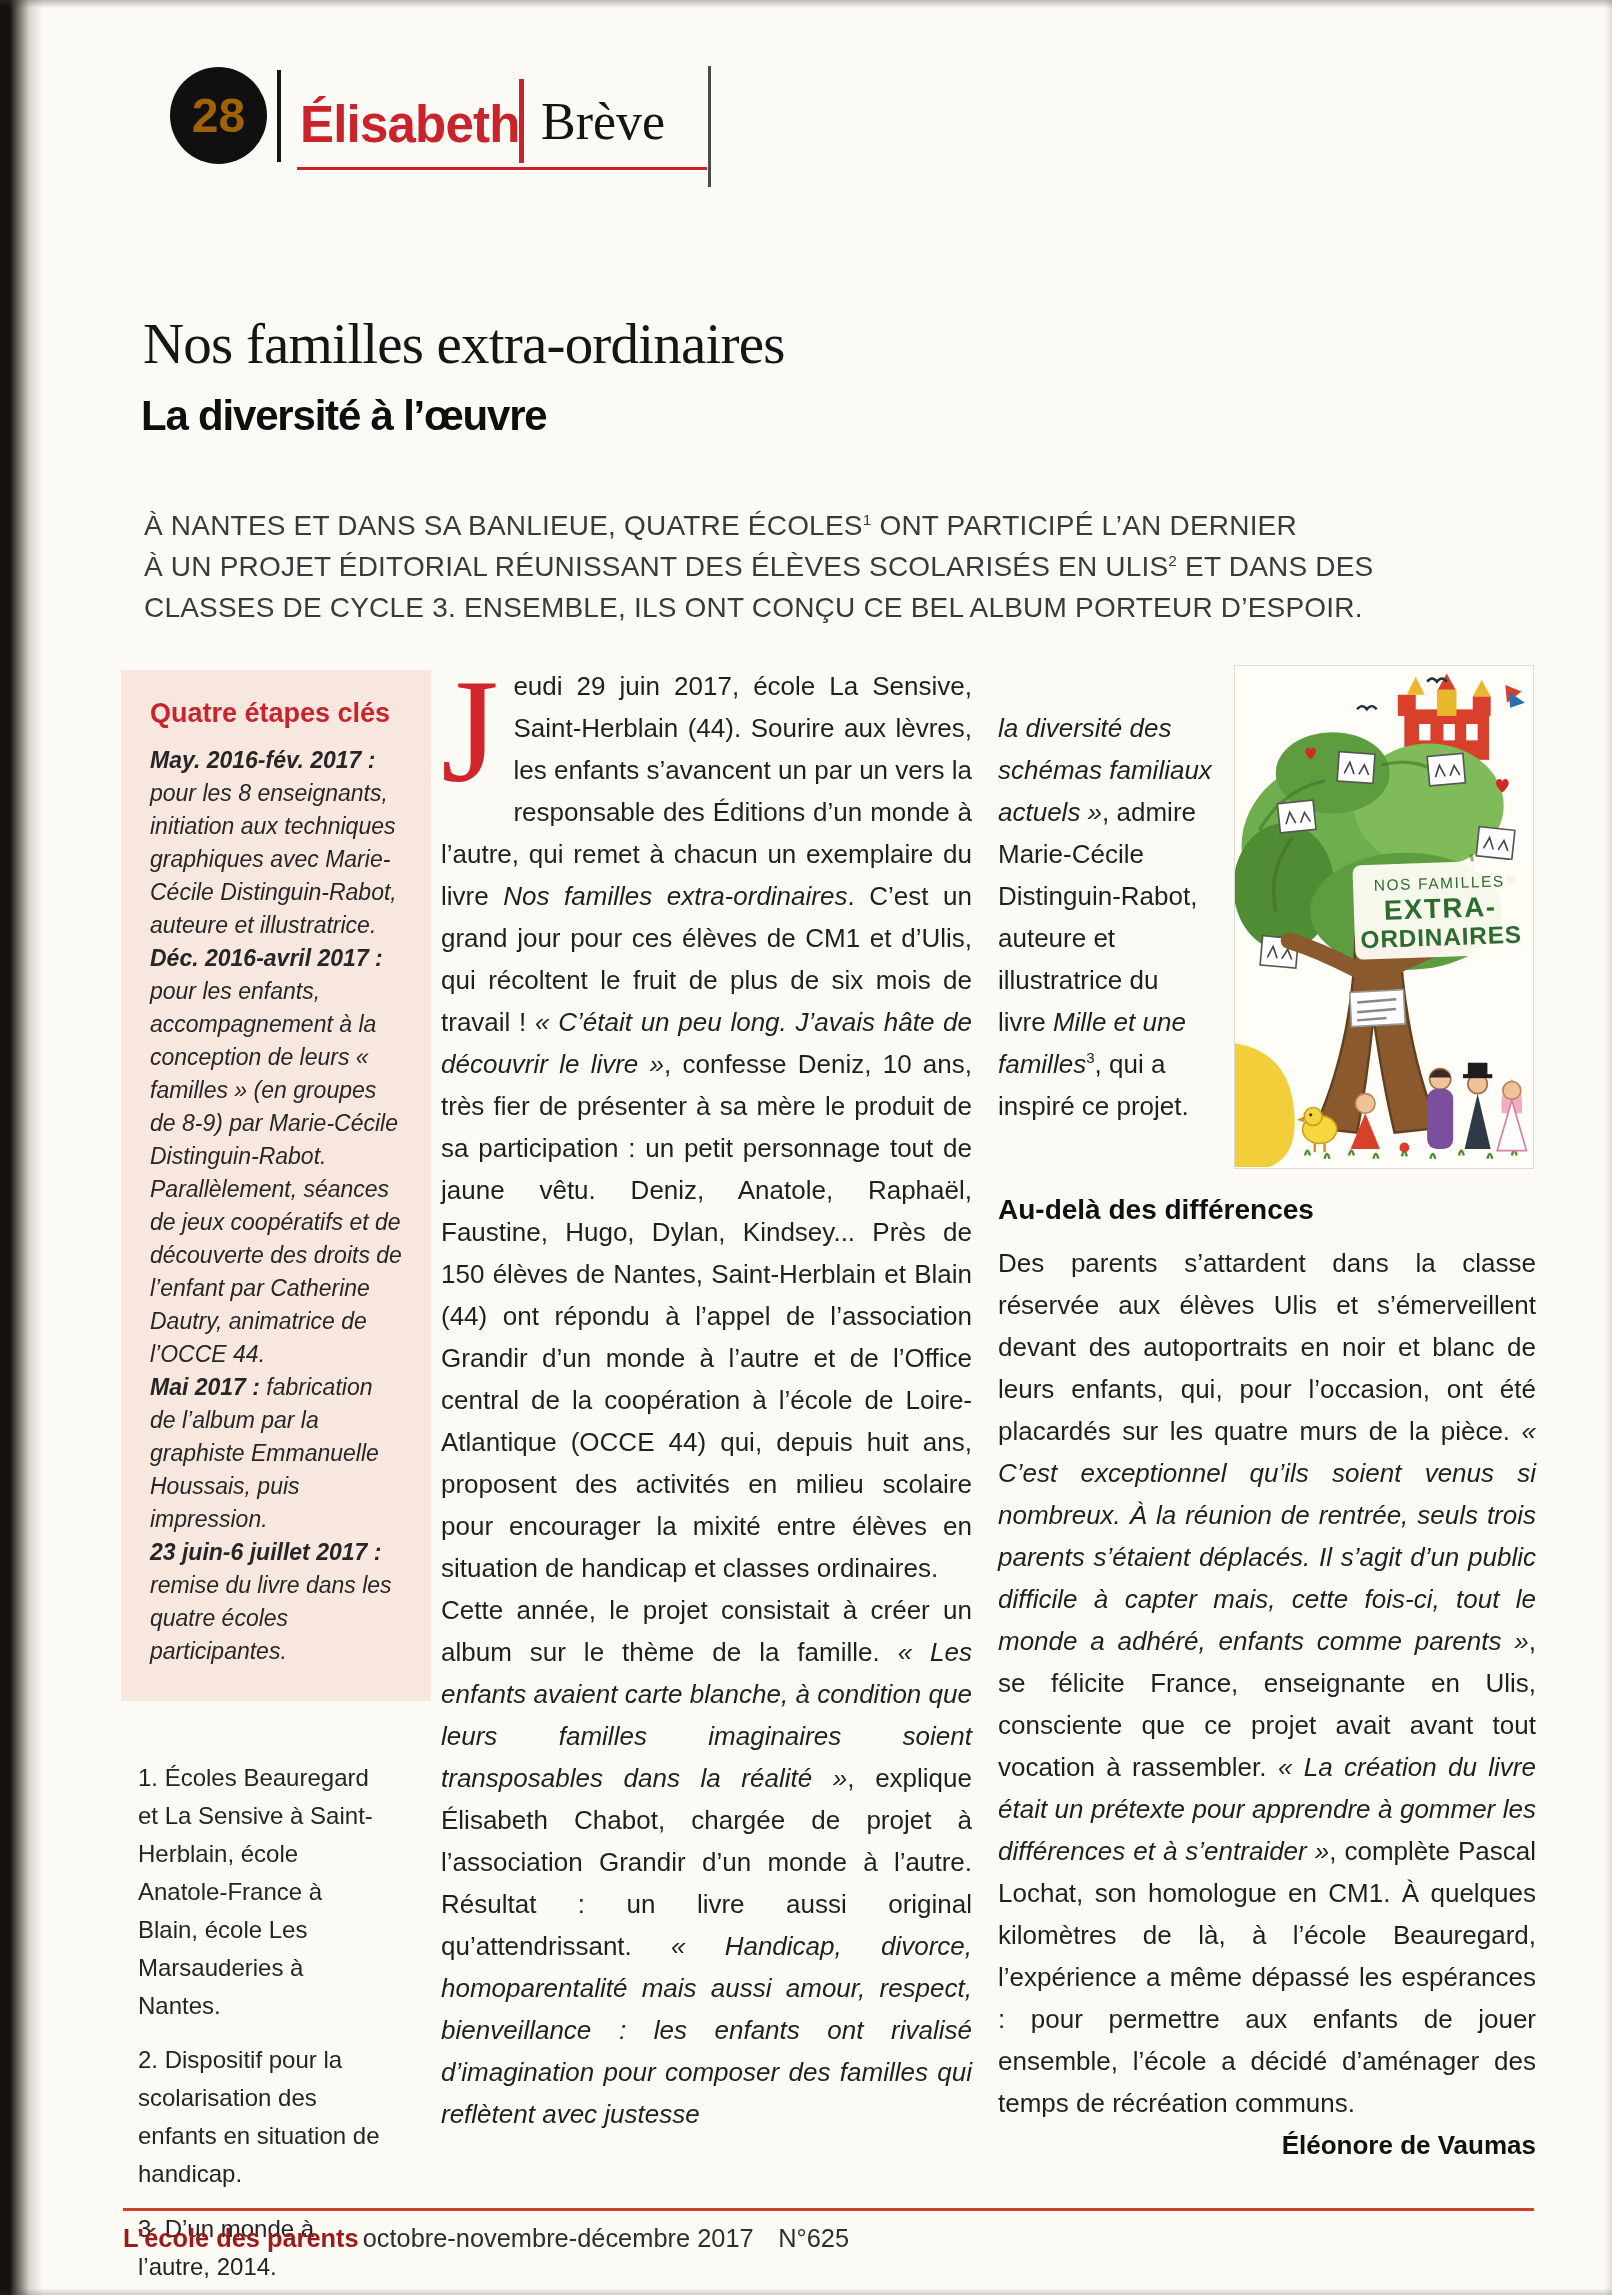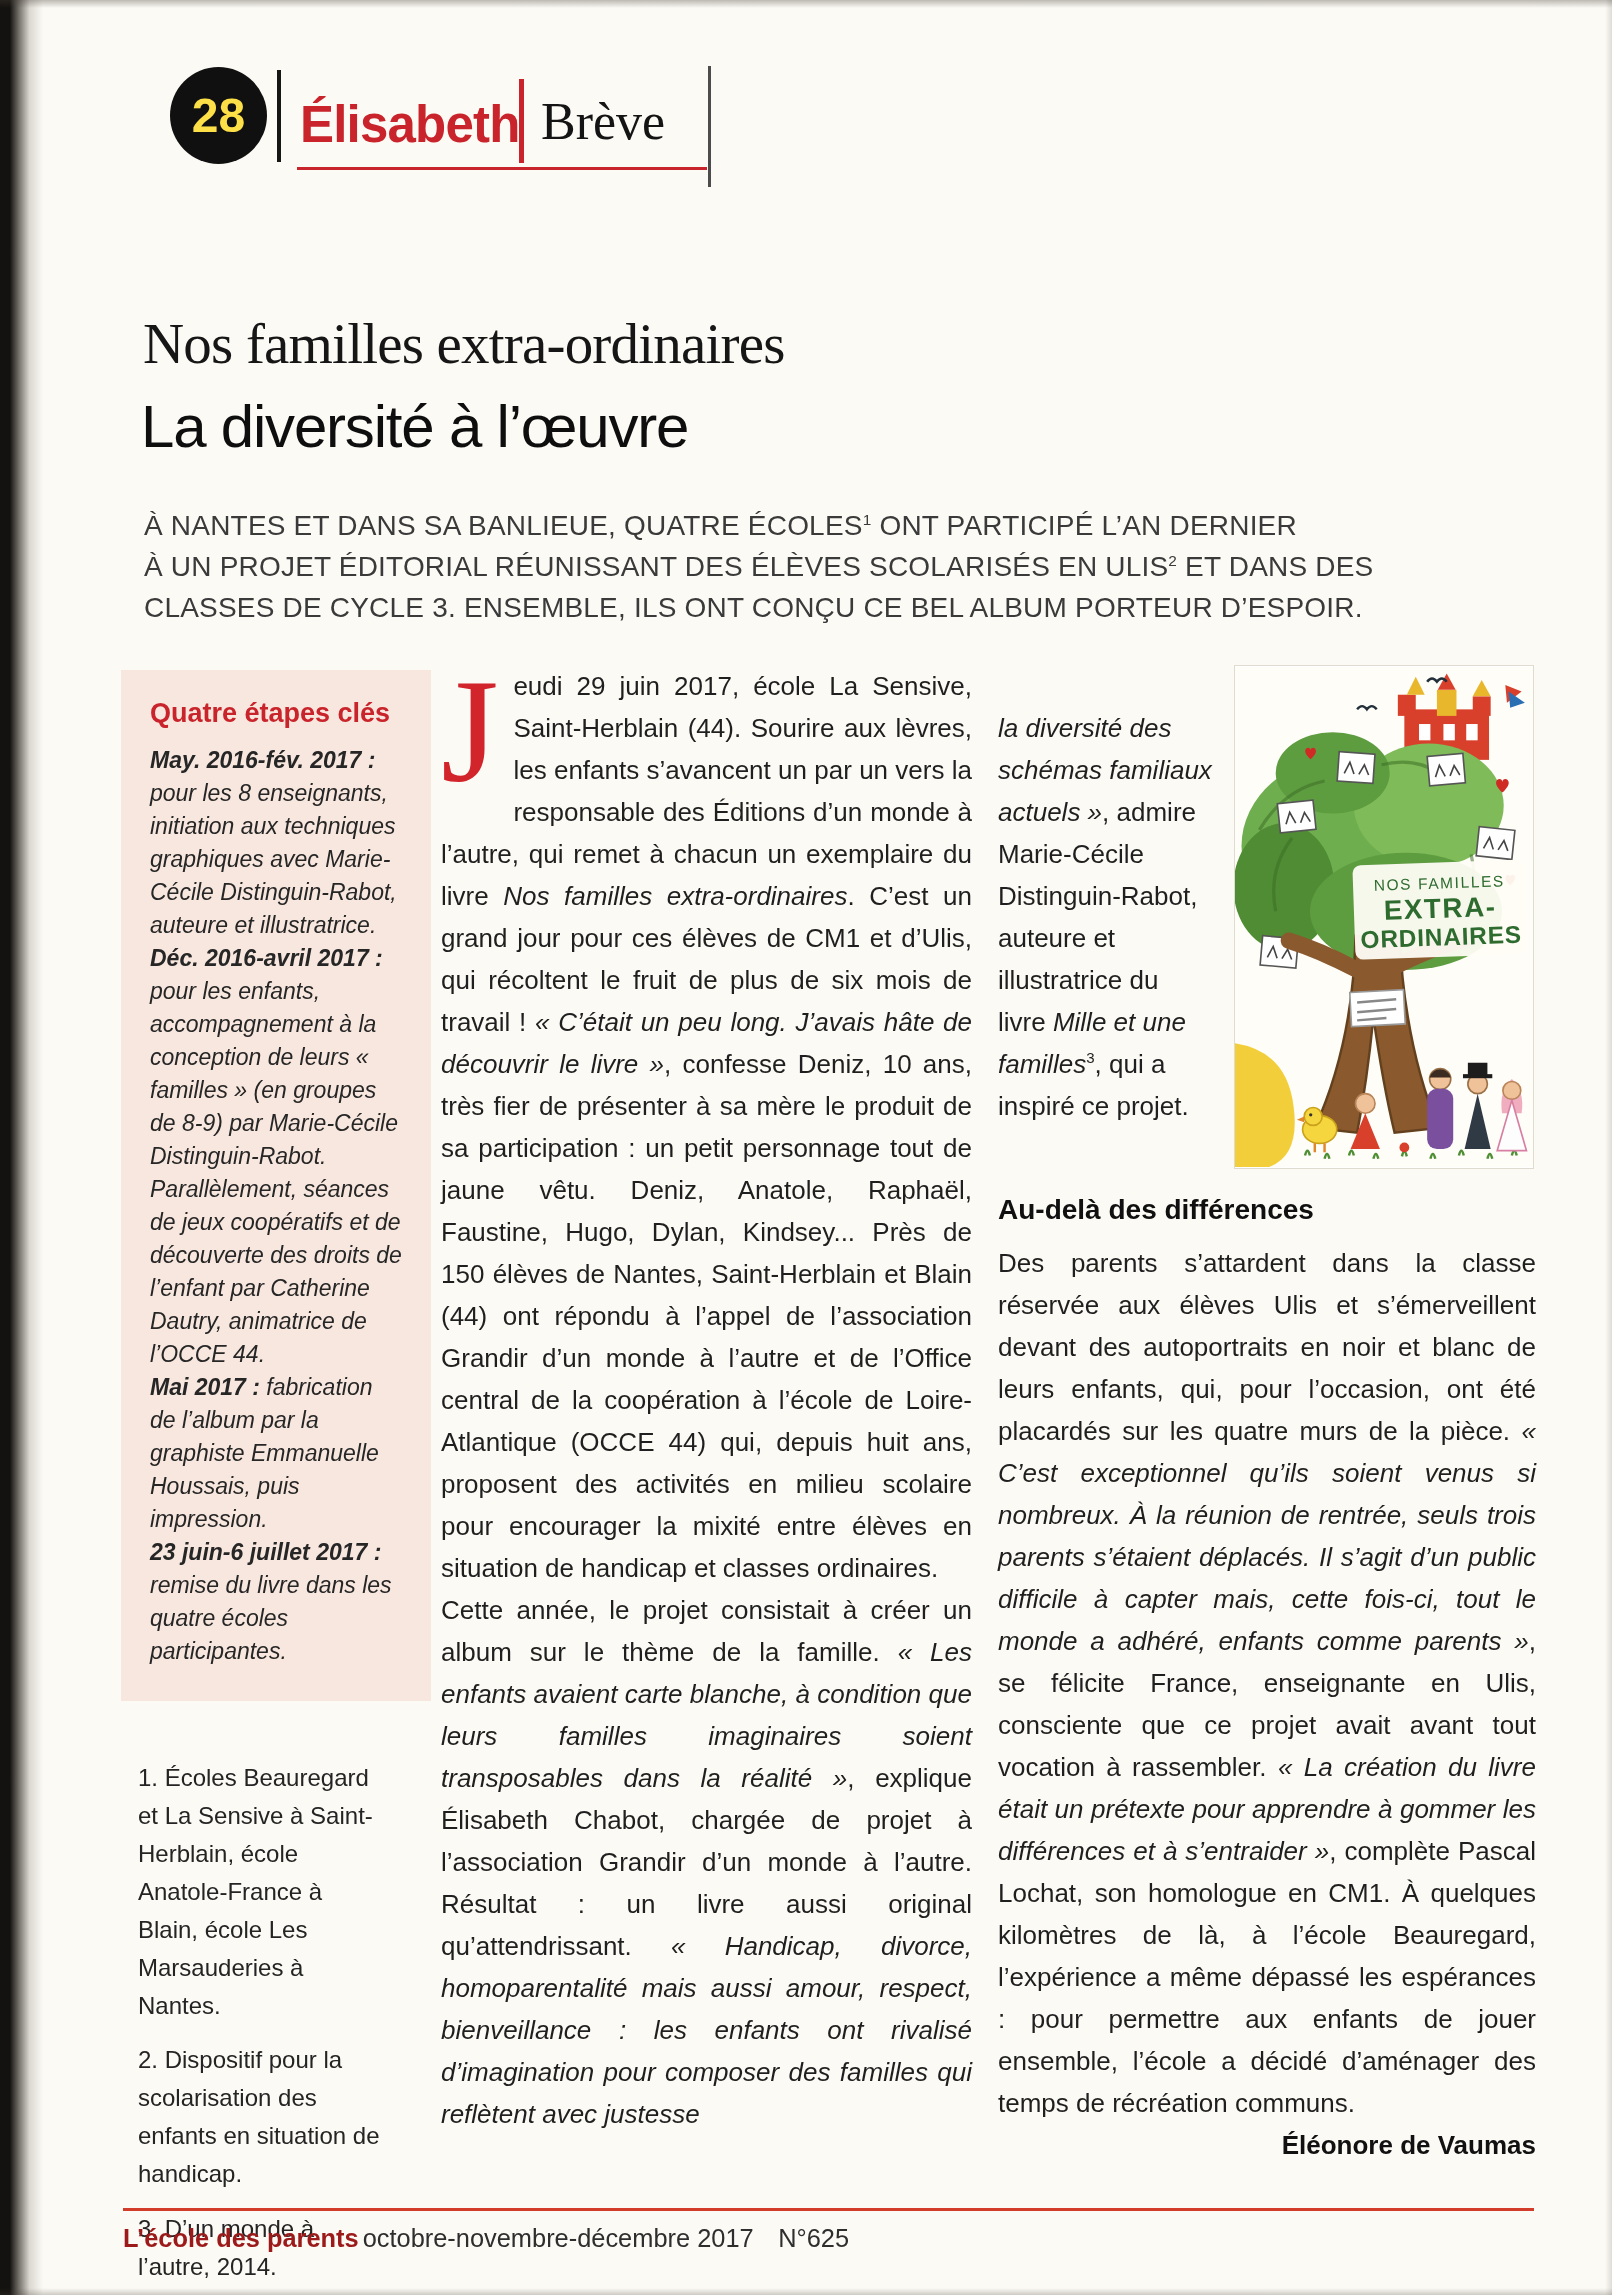"28" .badge { color: #fde047 -> #a16207 }
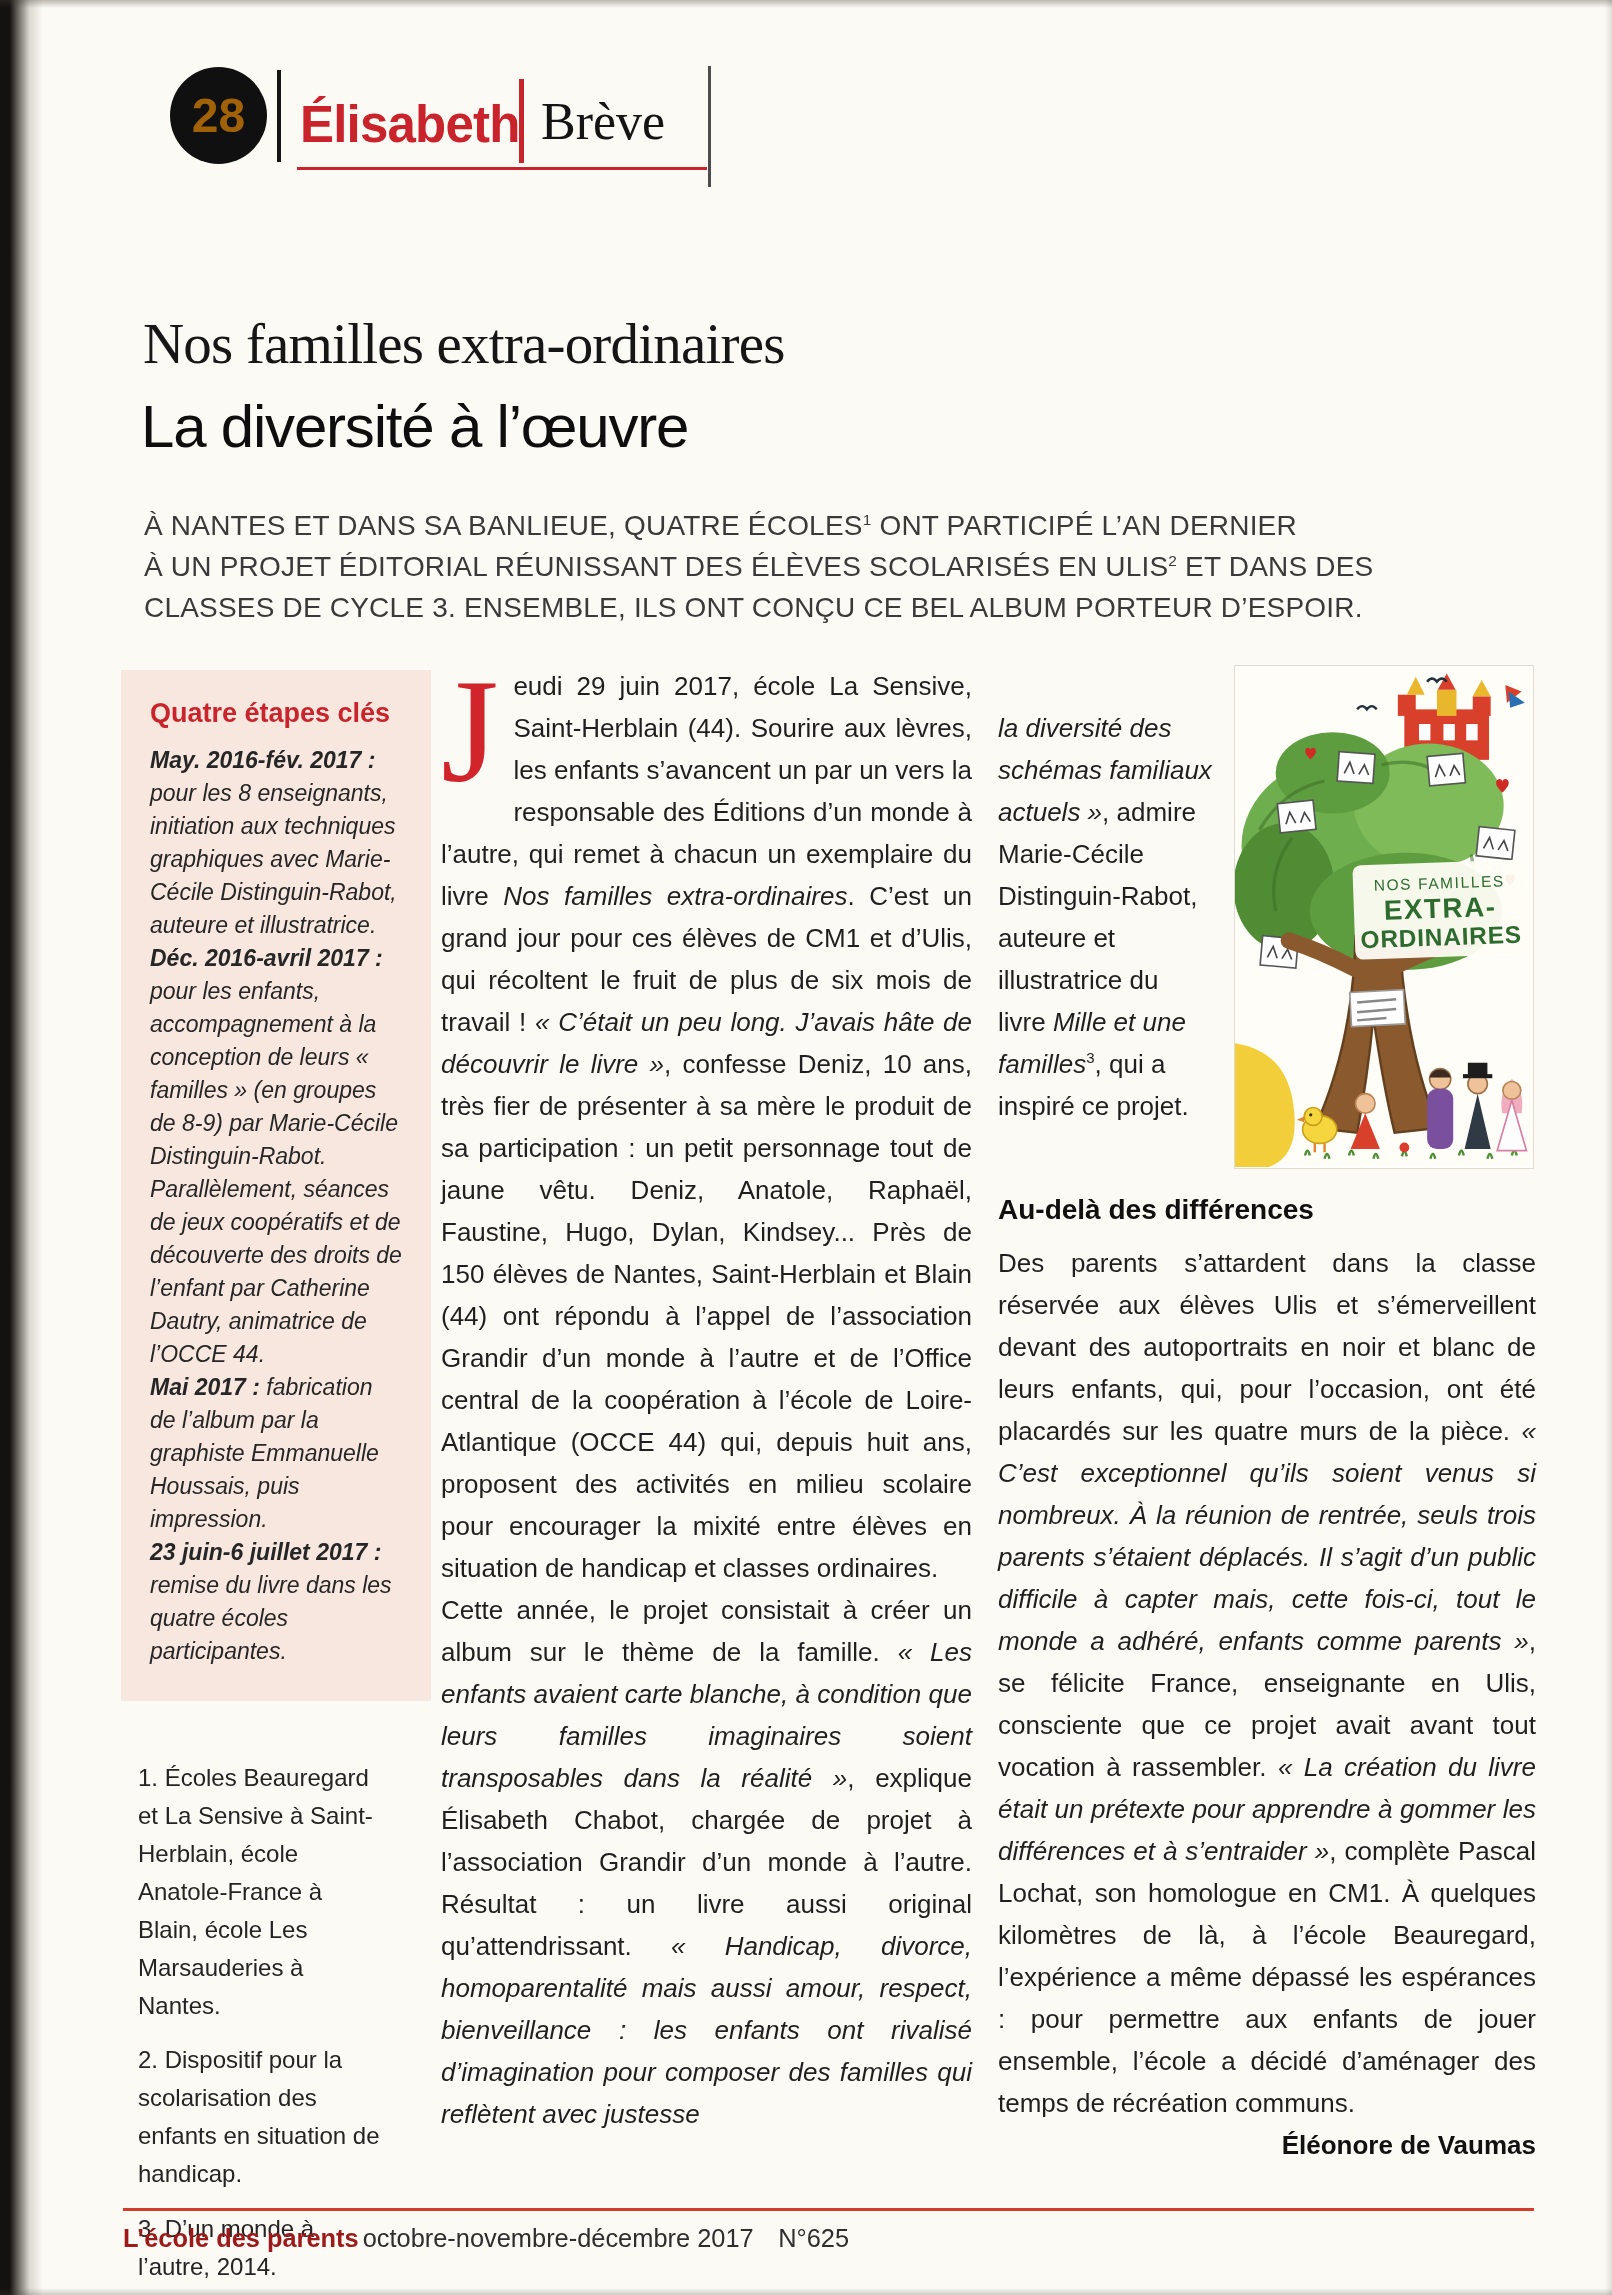"La diversité à l’œuvre" .main-title { font-size: 60px -> 42px; font-weight: 400 -> 700 }
